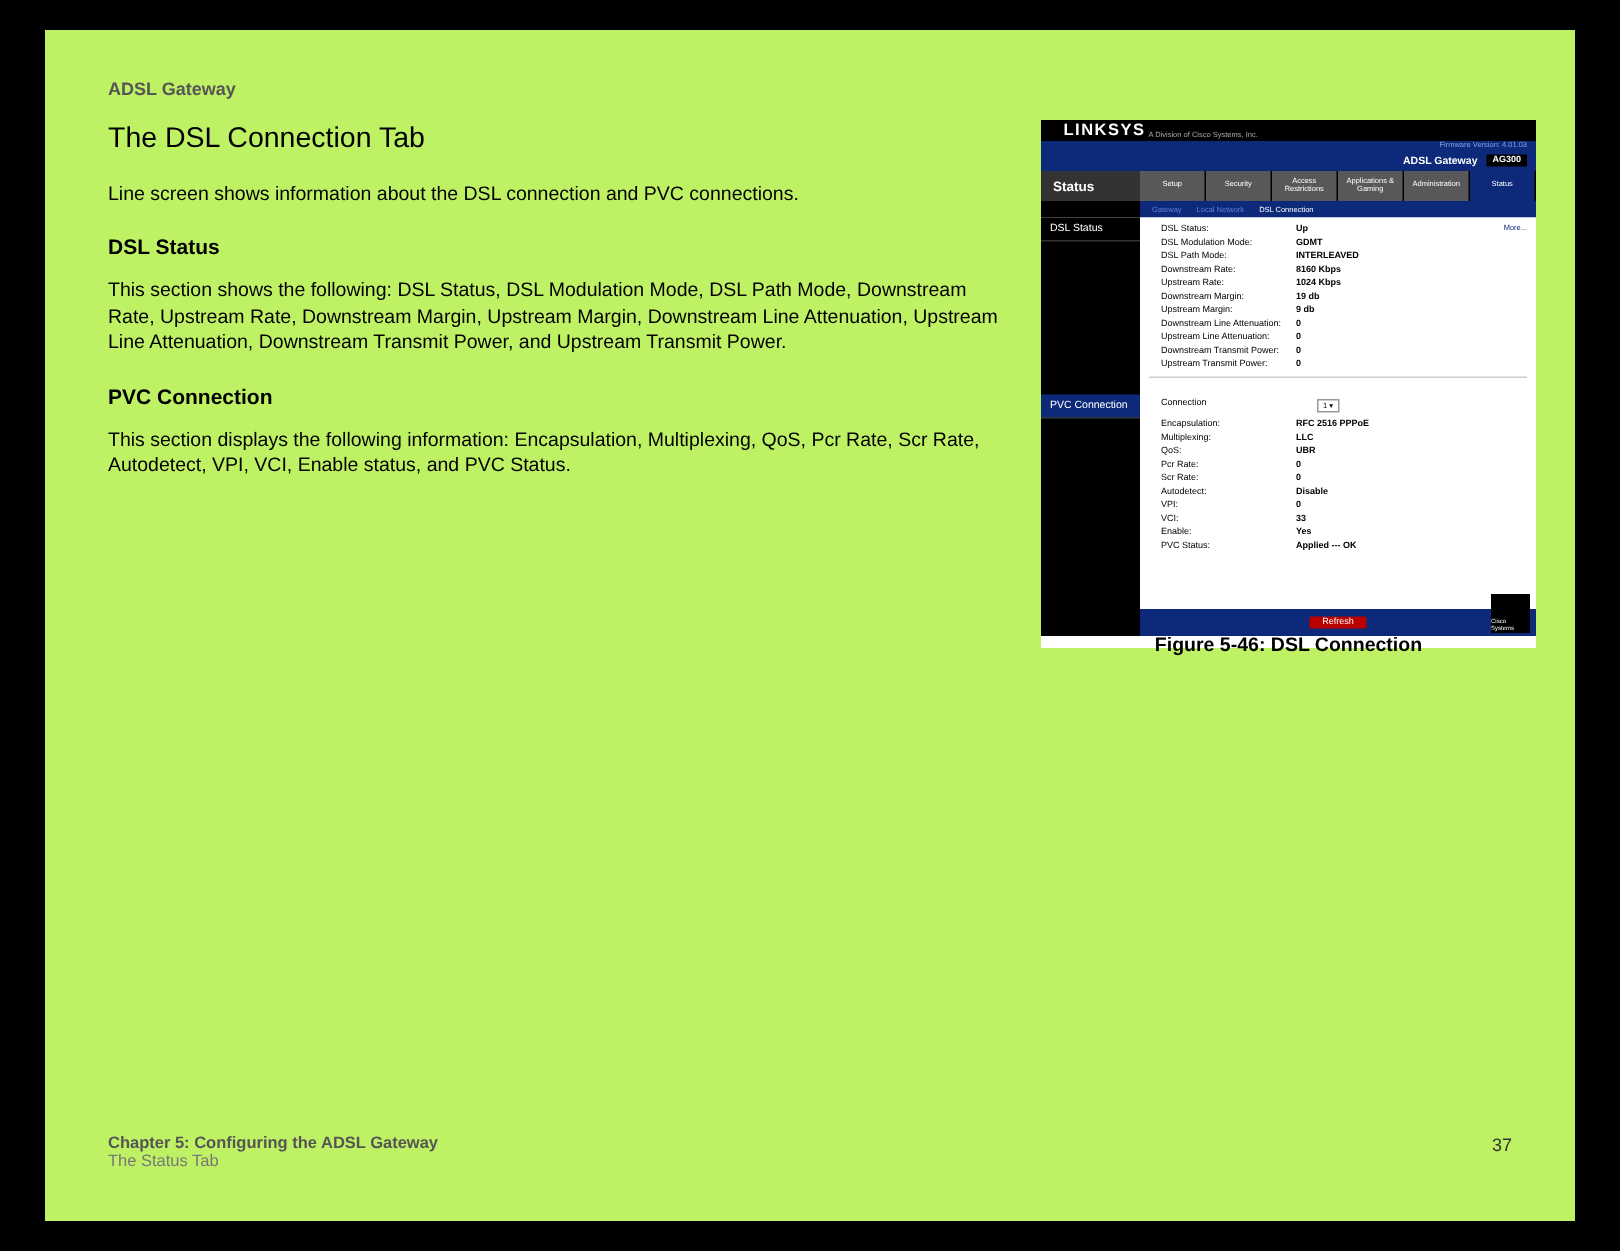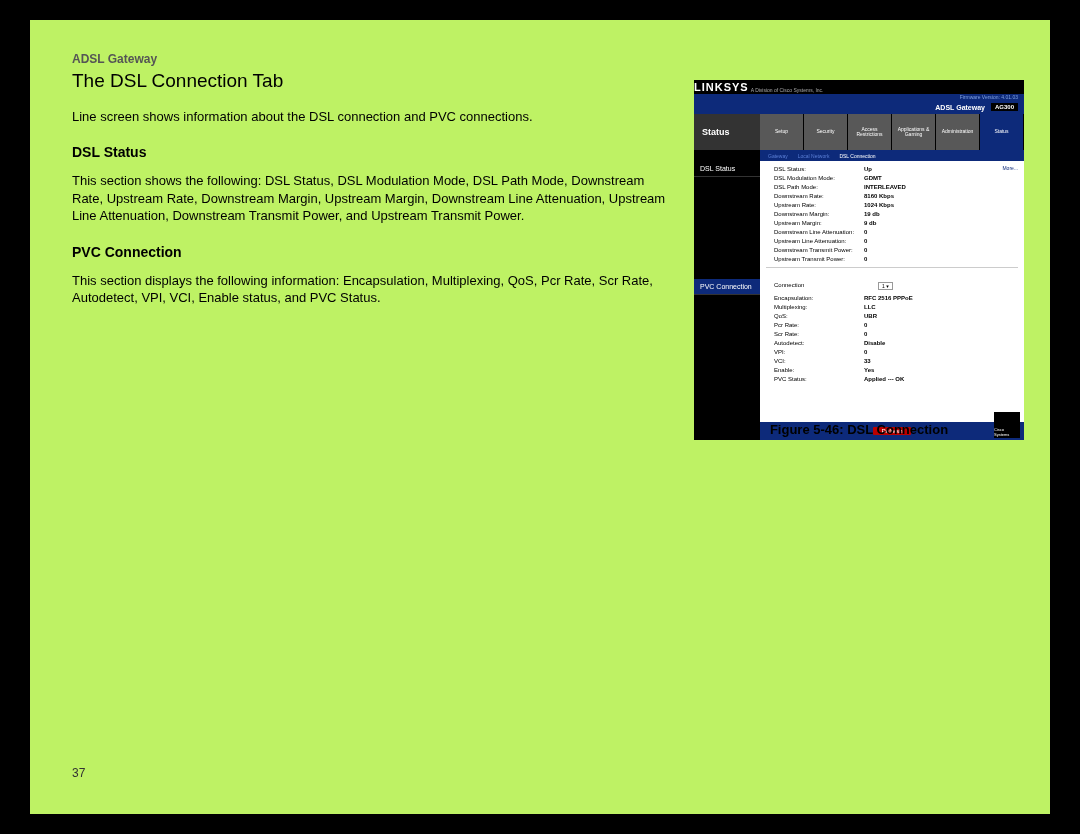"The DSL Connection Tab" .main { top: 48px -> 60px }
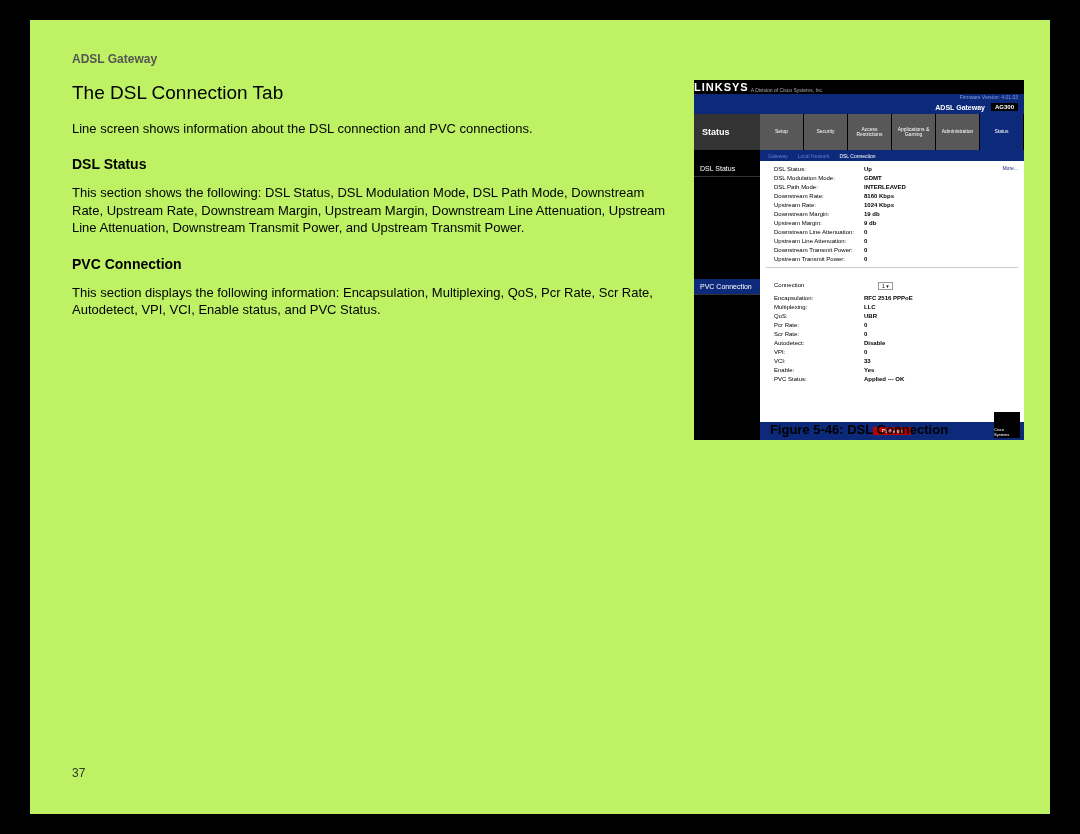"LINKSYS" .bar-top { padding: 0 0 -> 0 15px }
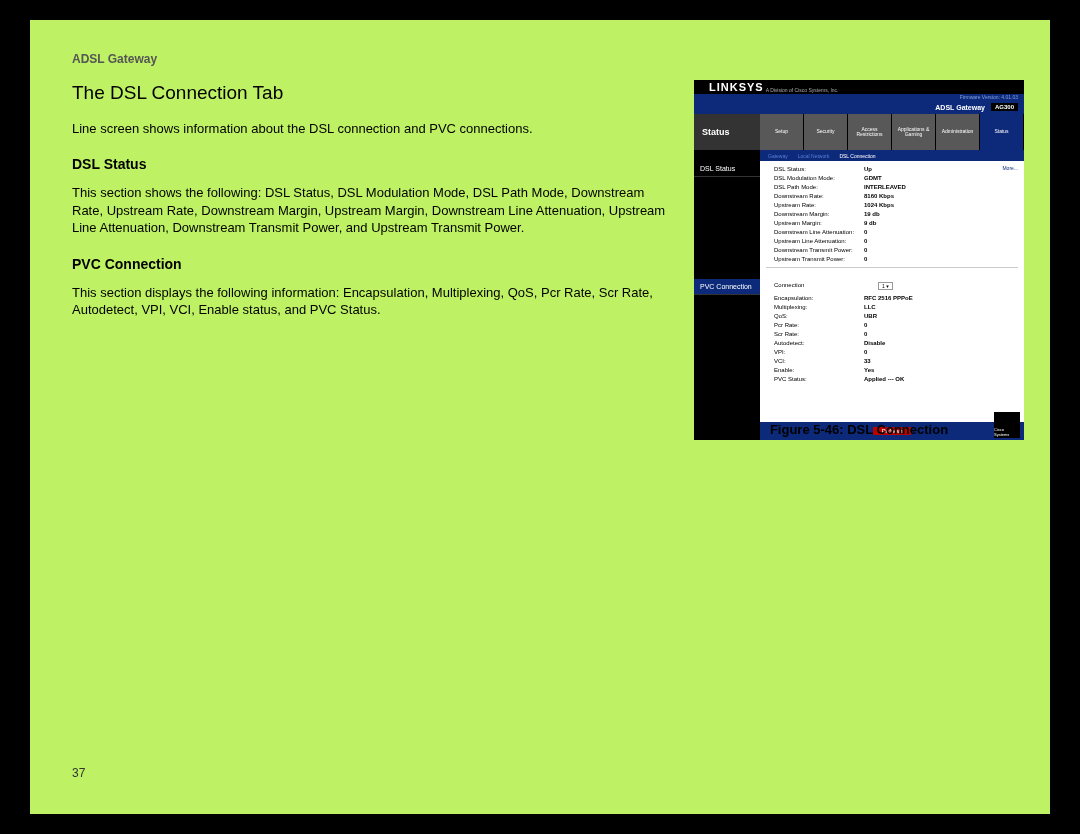"Status" .row2 { height: 36px -> 20px }
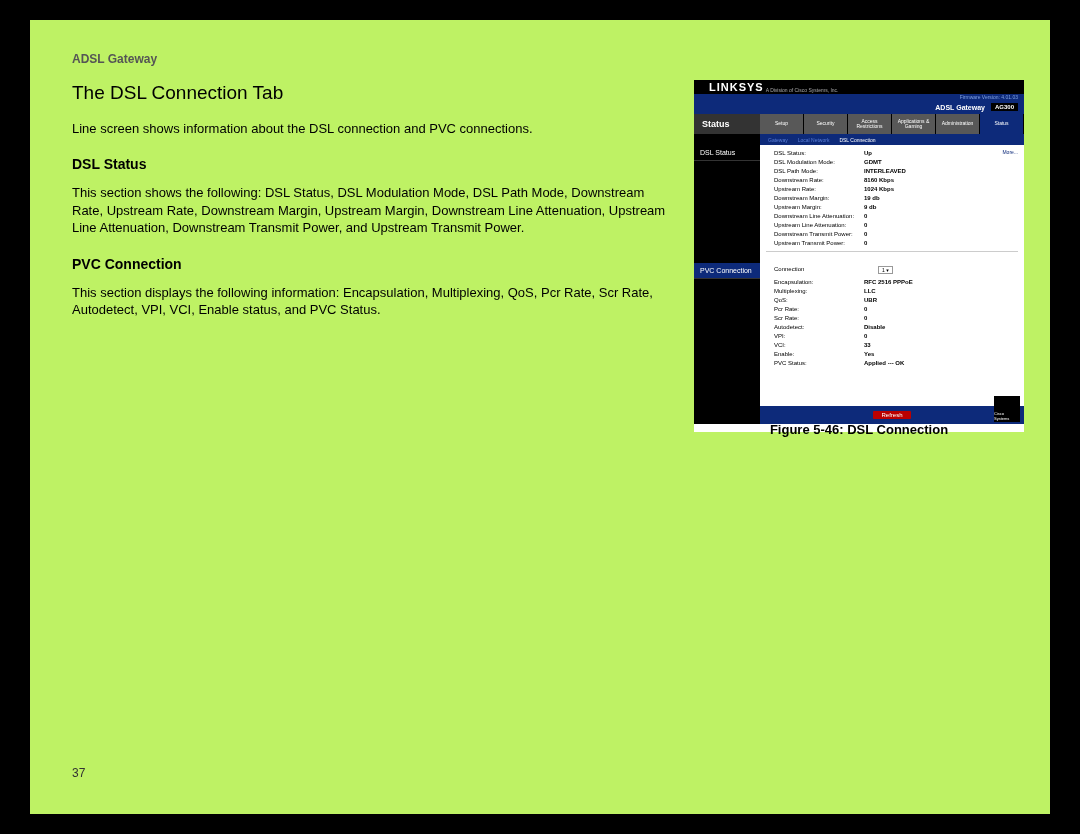"Chapter 5: Configuring the ADSL" div { html: none -> <div> <div>Chapter 5: Configuring the ADSL Gateway</div> <div>The Status Tab</div> </div> }
